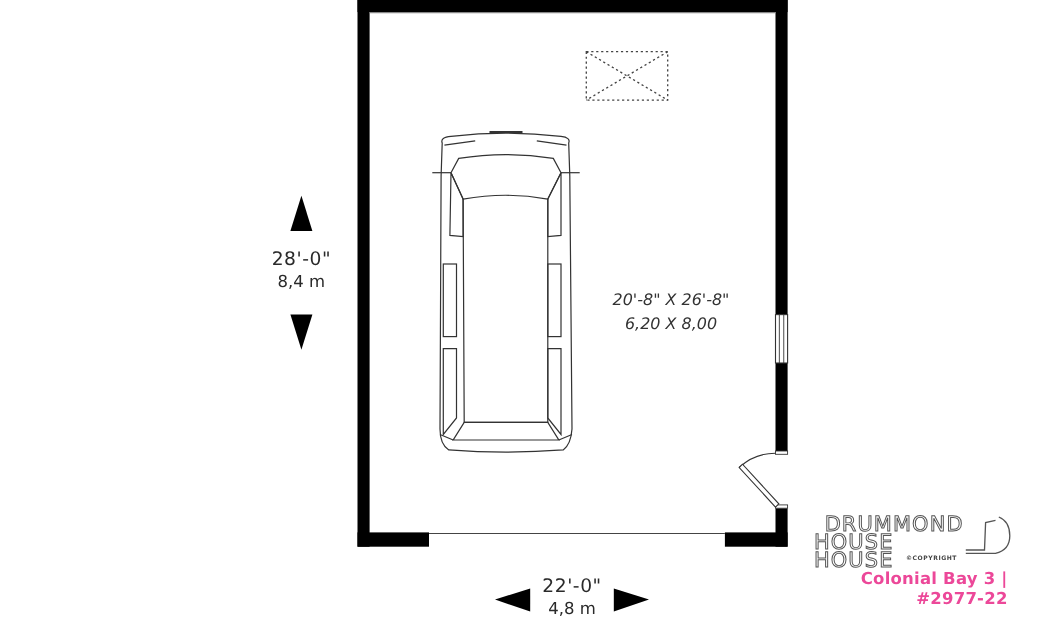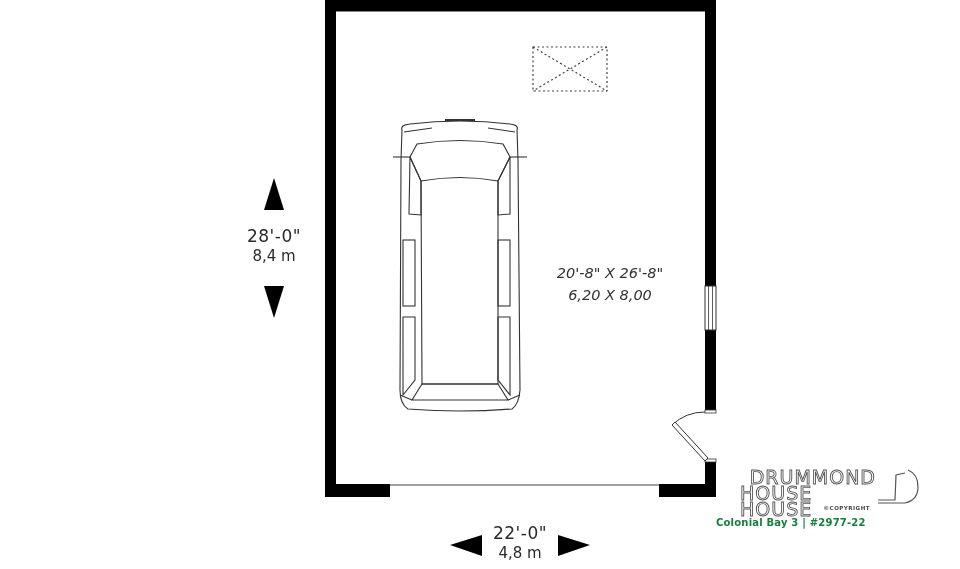"Colonial Bay 3 | #2977-22" .title { color: #15803d -> #ec4899; font-size: 10px -> 15px; text-align: left -> right }
